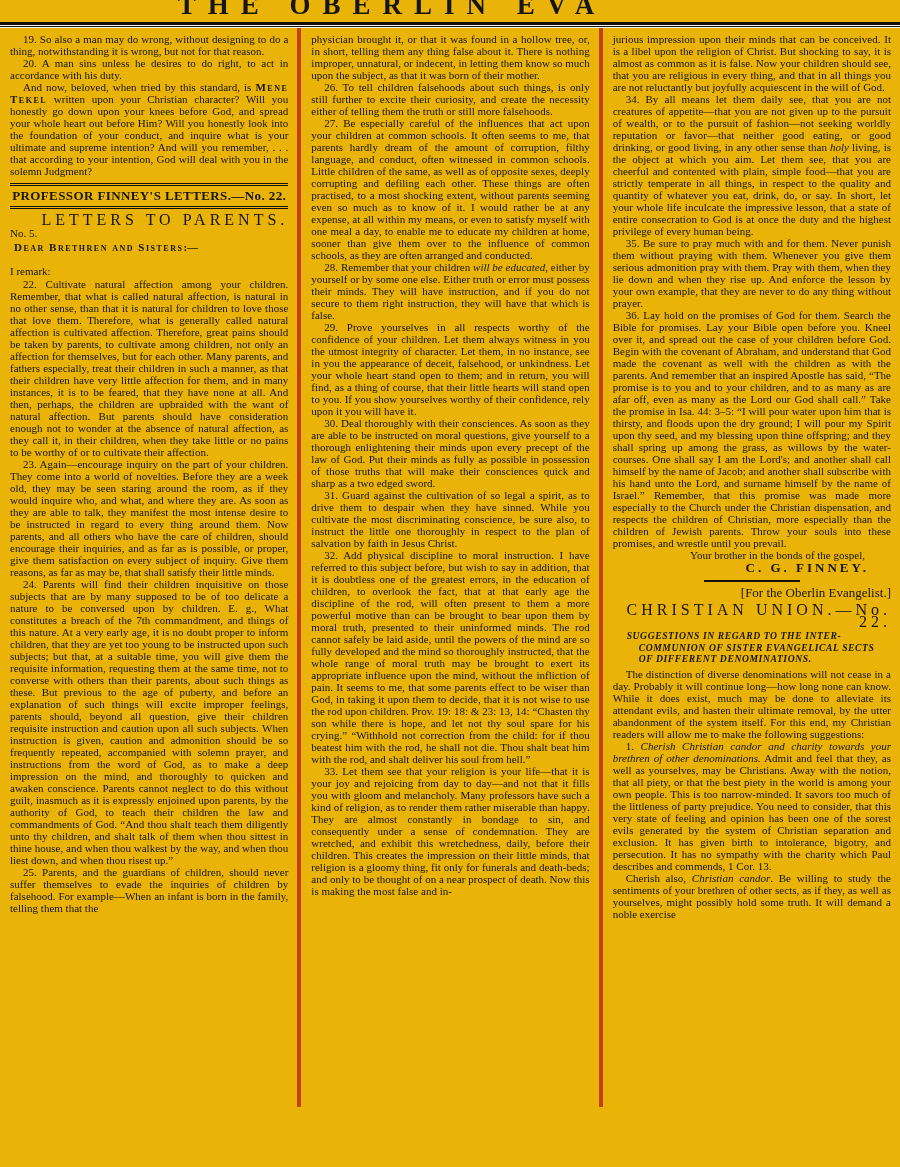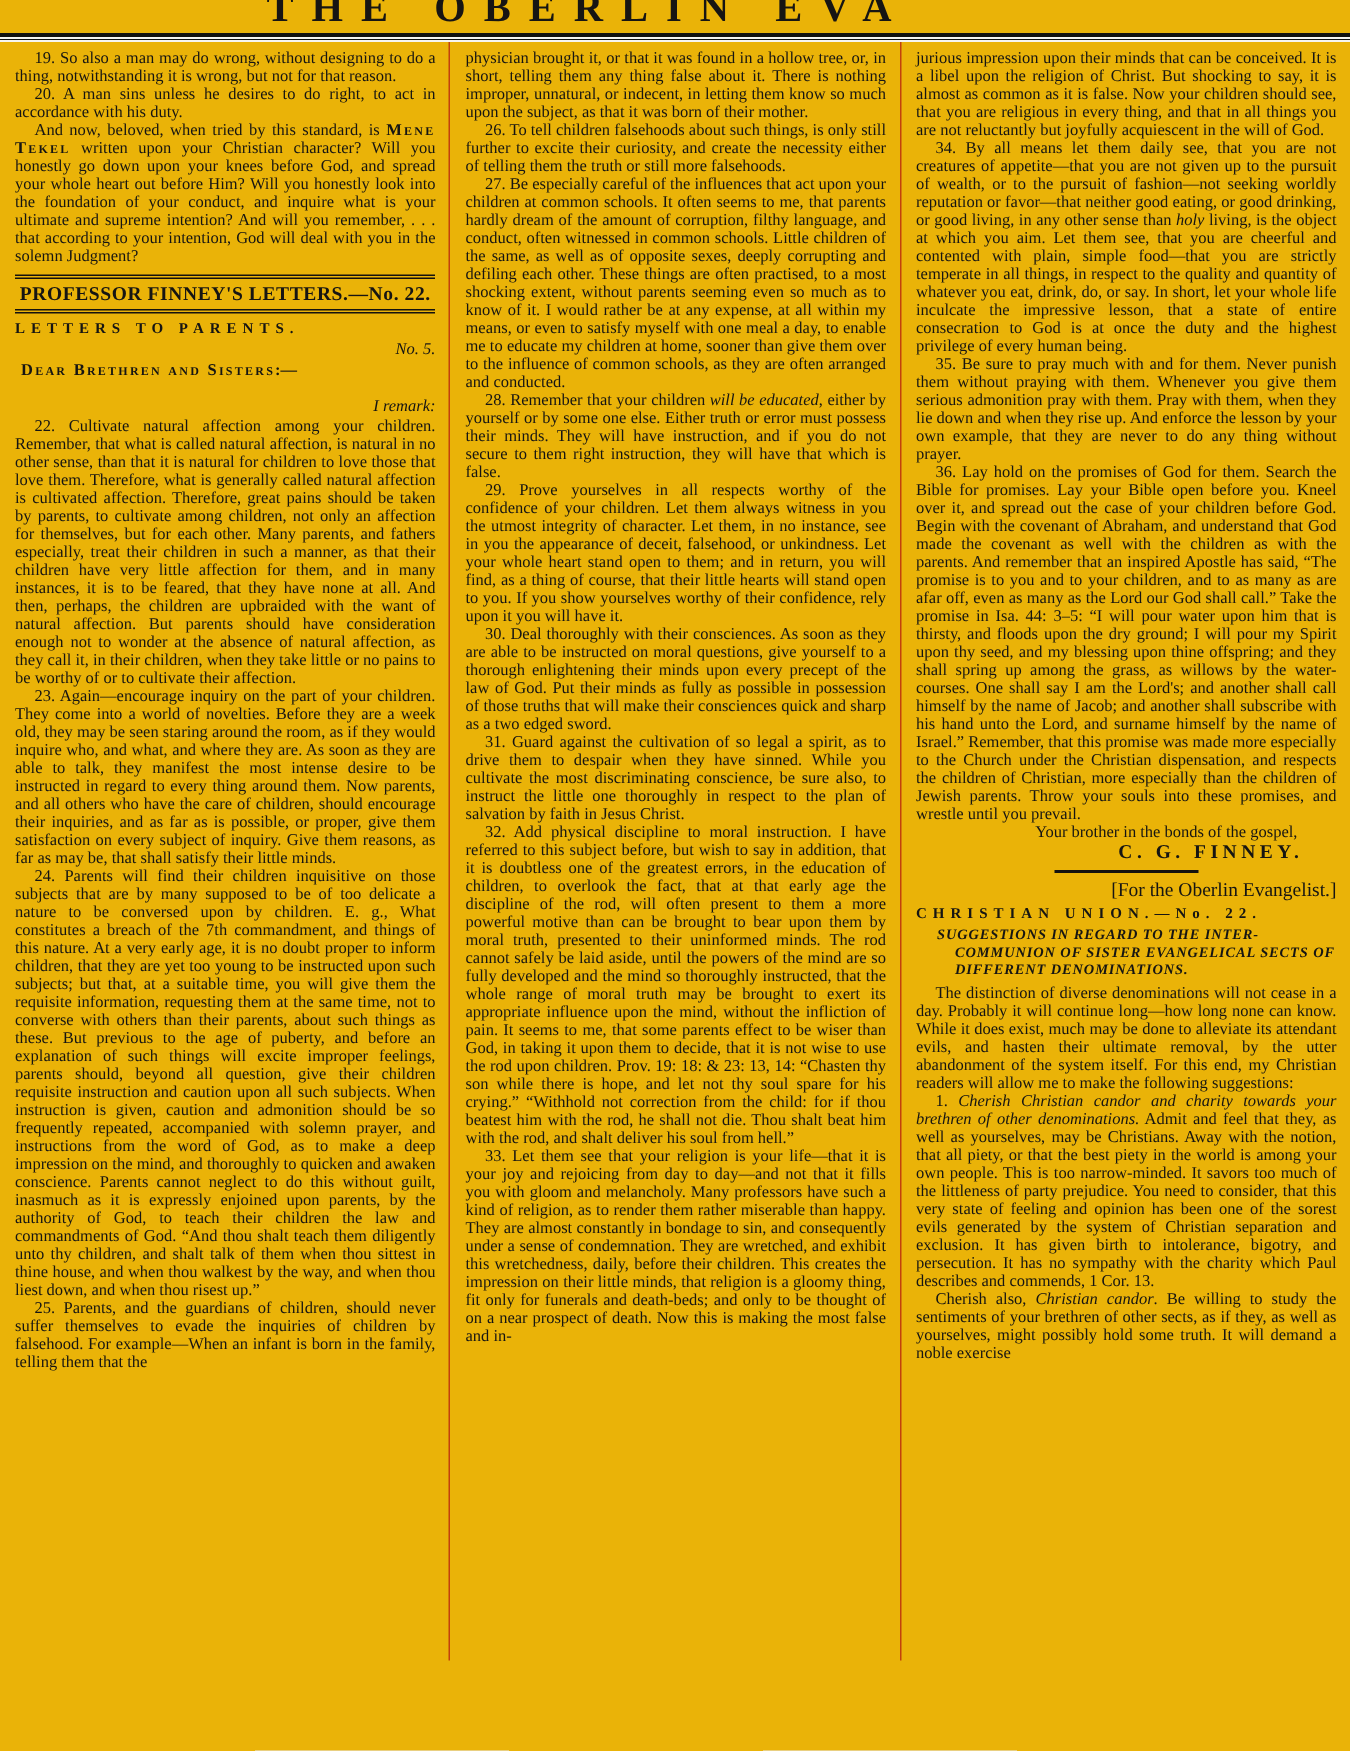"physician brought it, or that" .col + .col { border-left: 1px solid #c2410c -> 4px solid #c2410c }
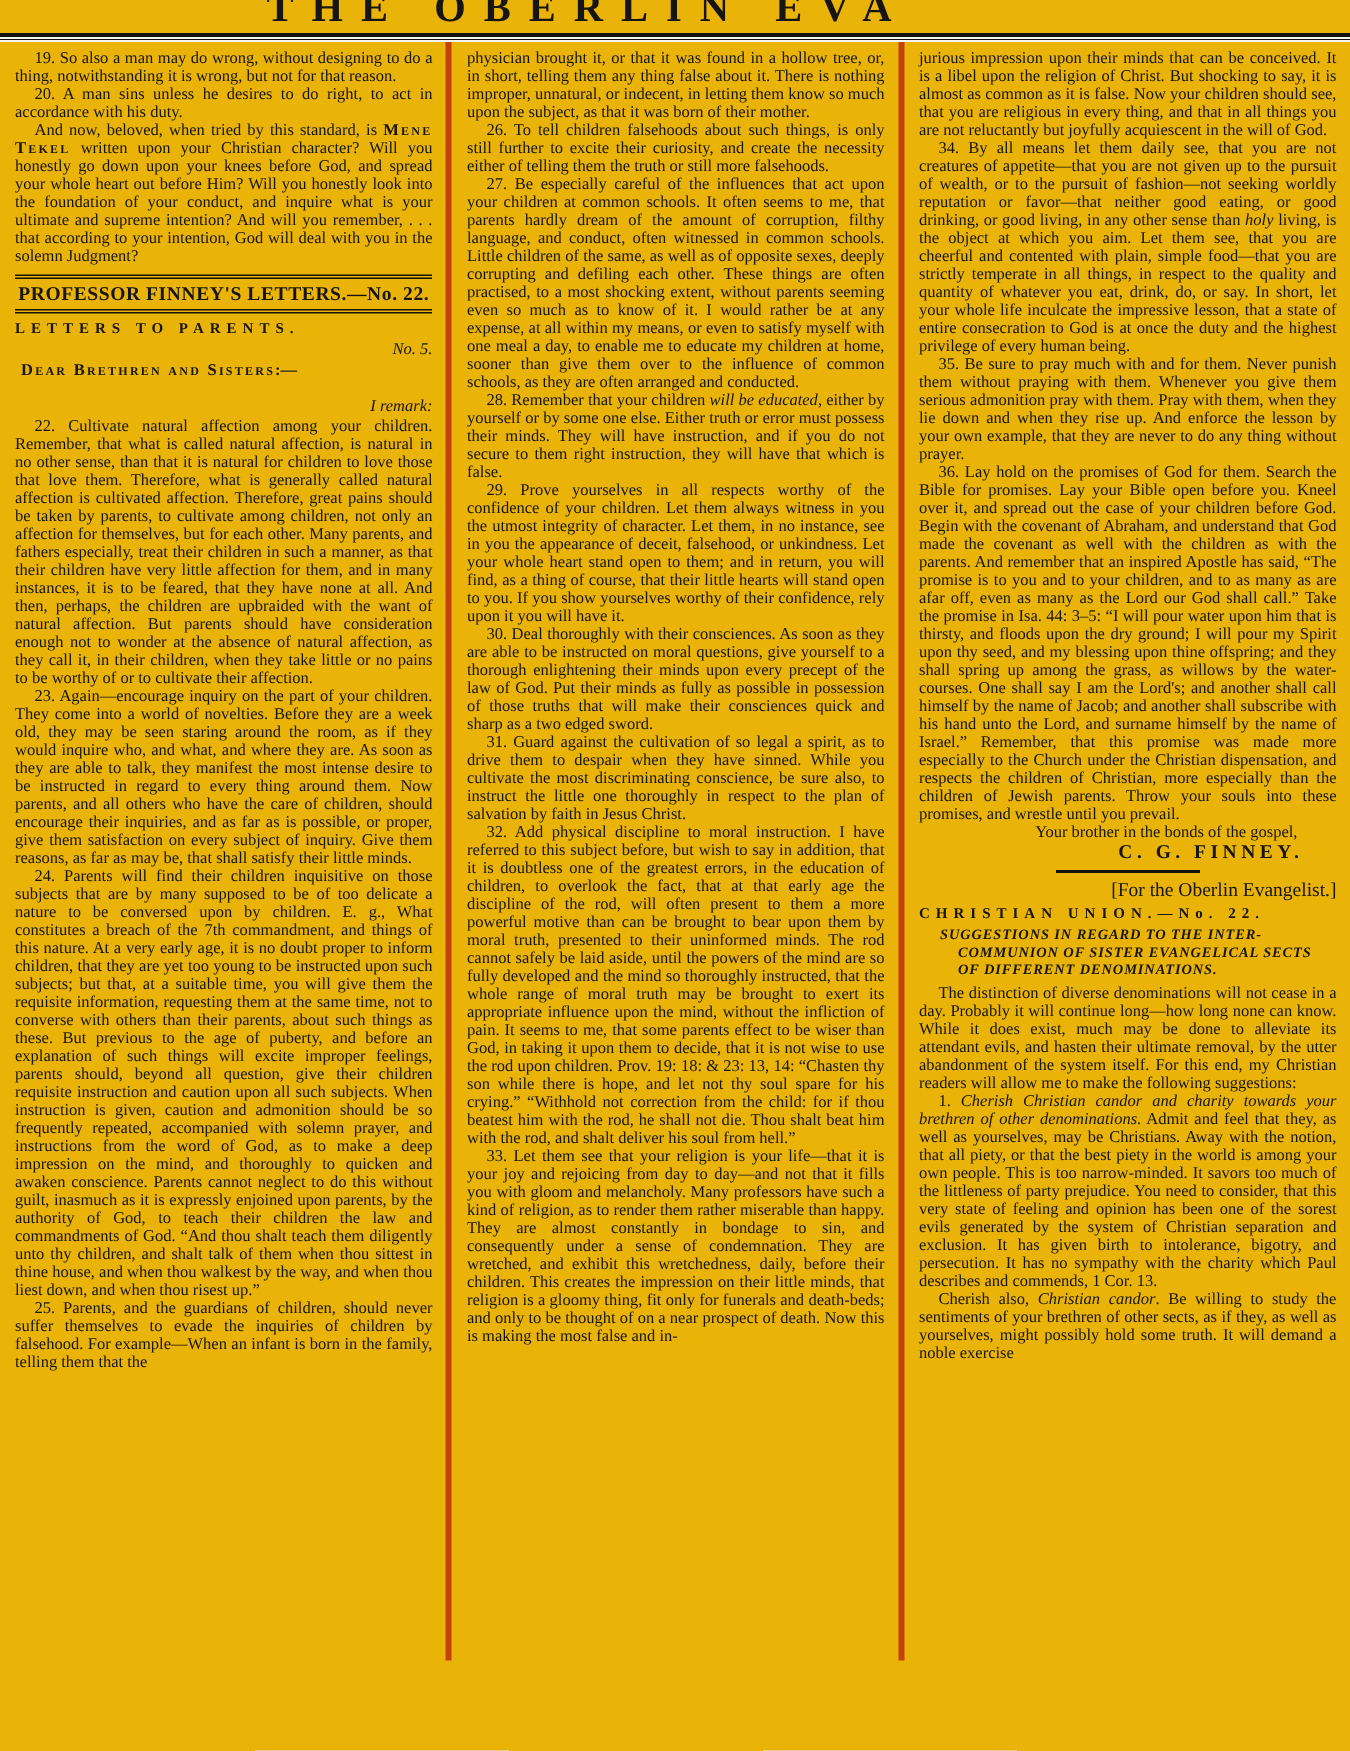"LETTERS TO PARENTS." .b-ctitle { font-size: 10px -> 16px; font-weight: bold -> normal; text-align: left -> right }
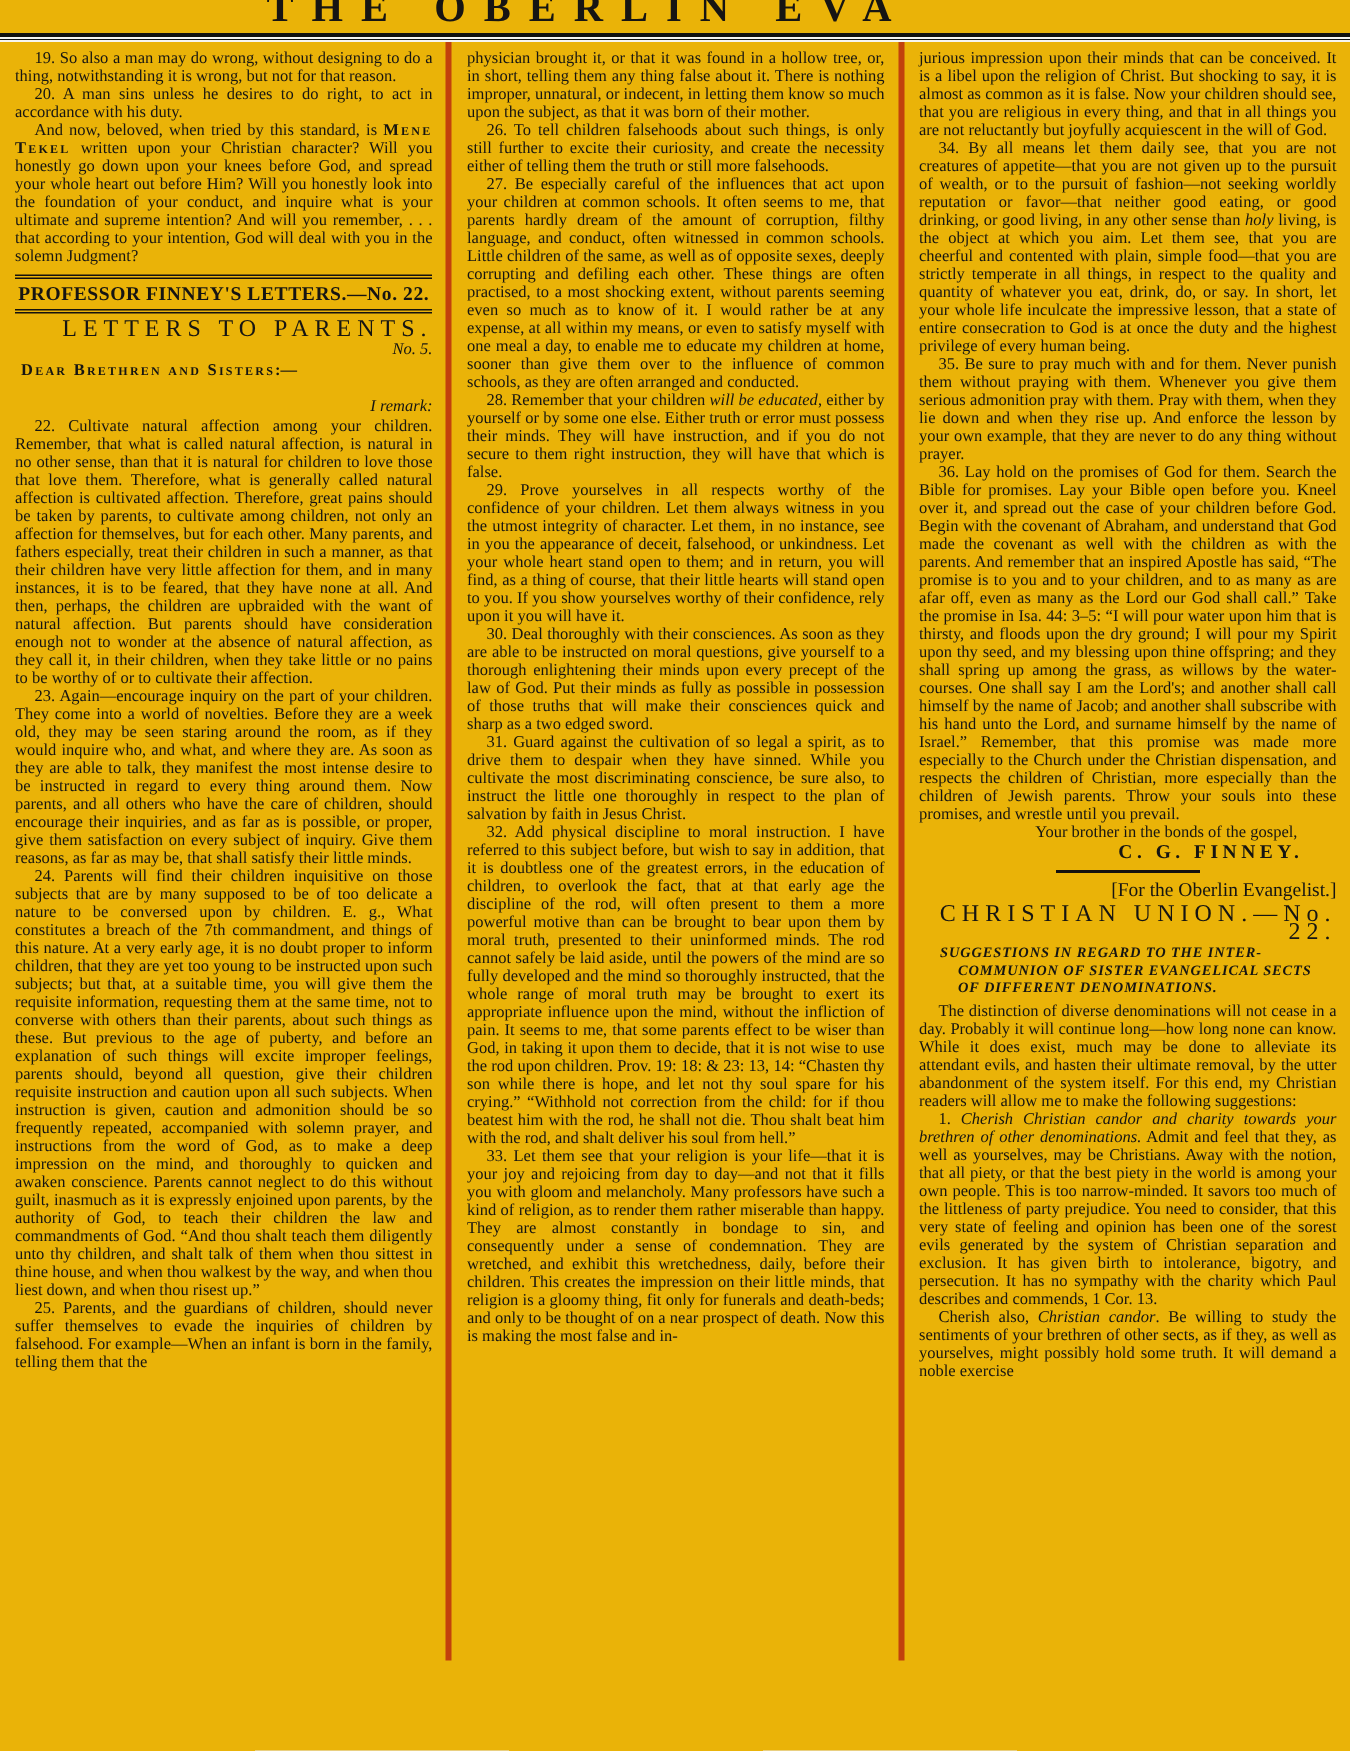"No. 5." .b-csub { font-style: italic -> none; text-align: right -> left }
